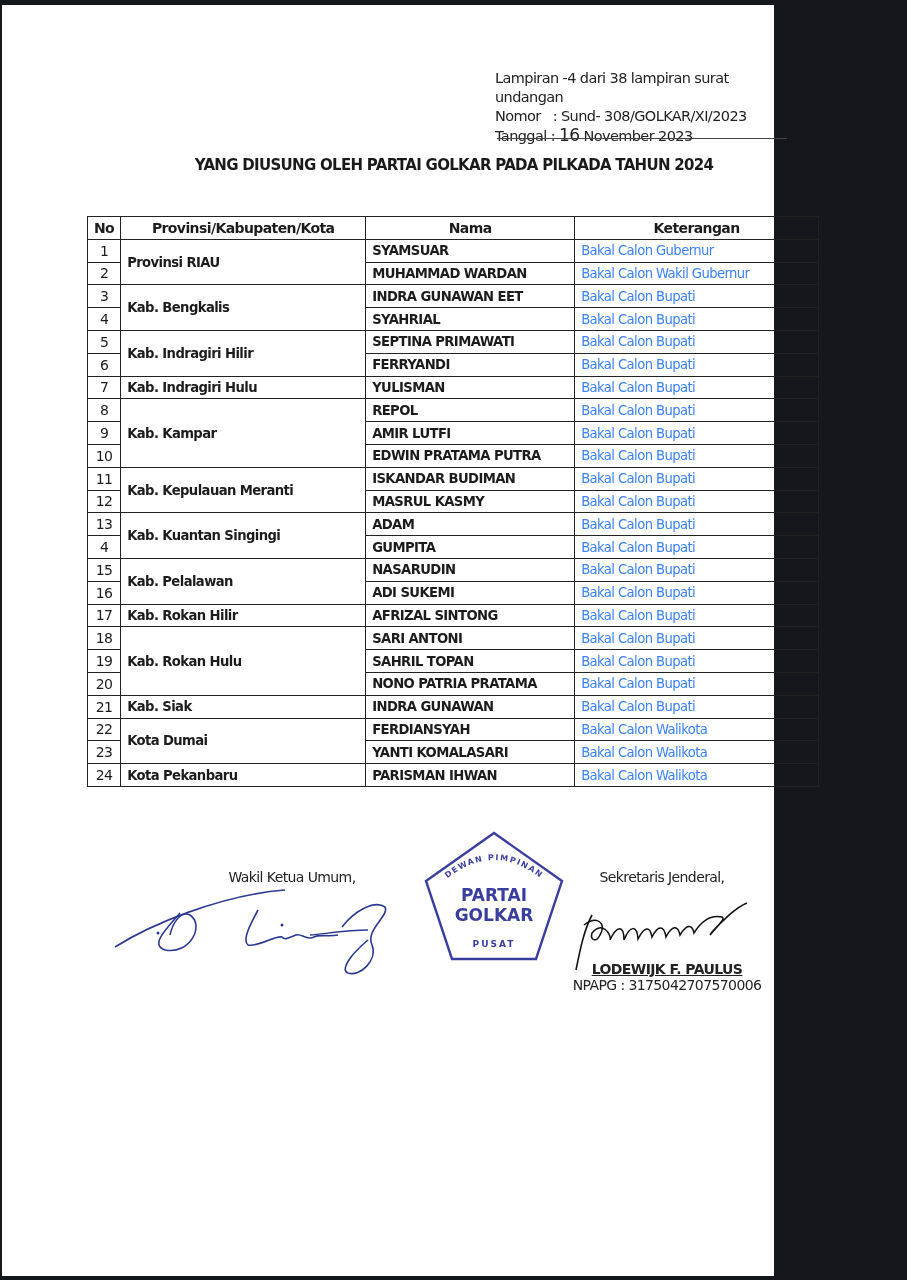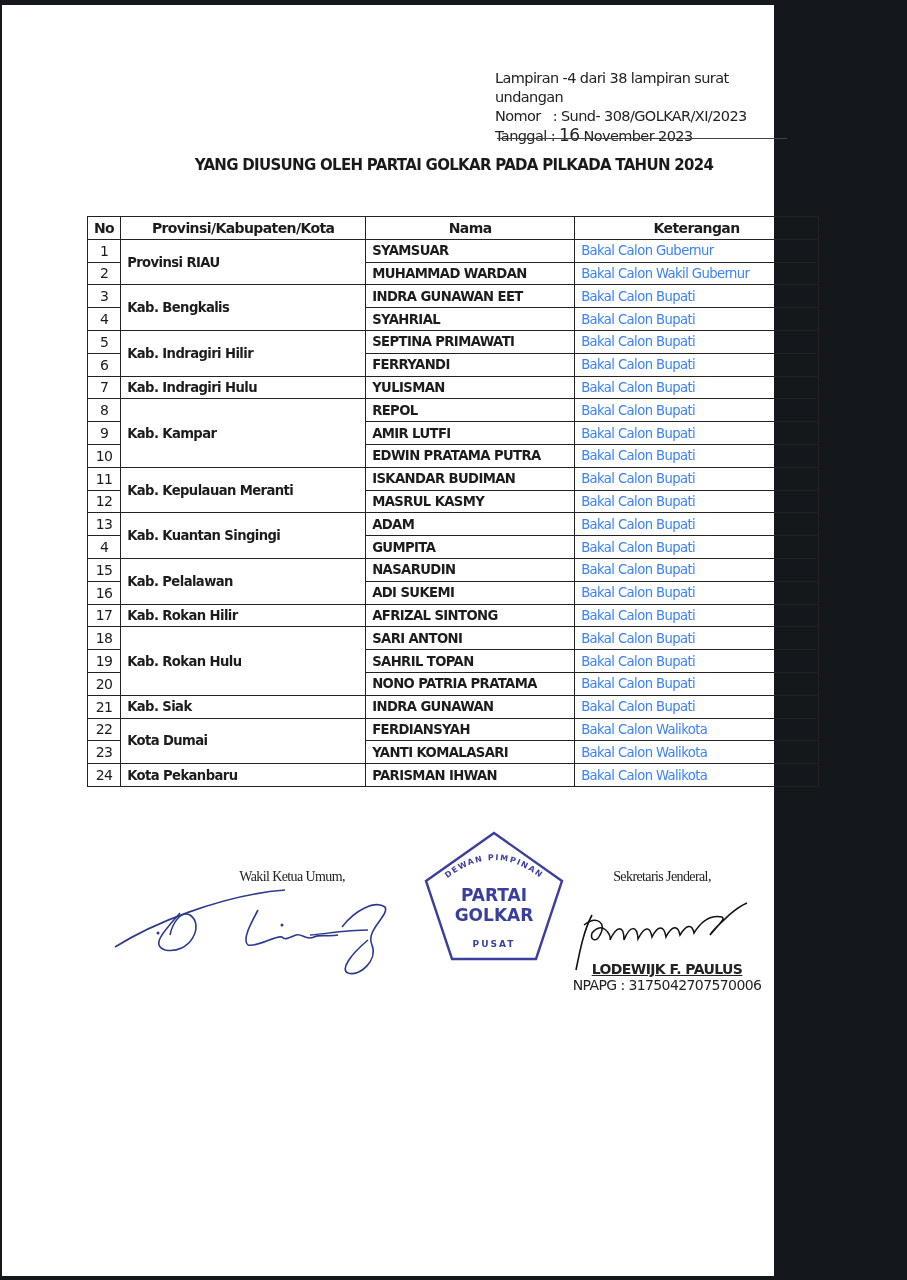"Wakil Ketua Umum," .sig .role { font-family: Liberation Serif, serif -> none }
